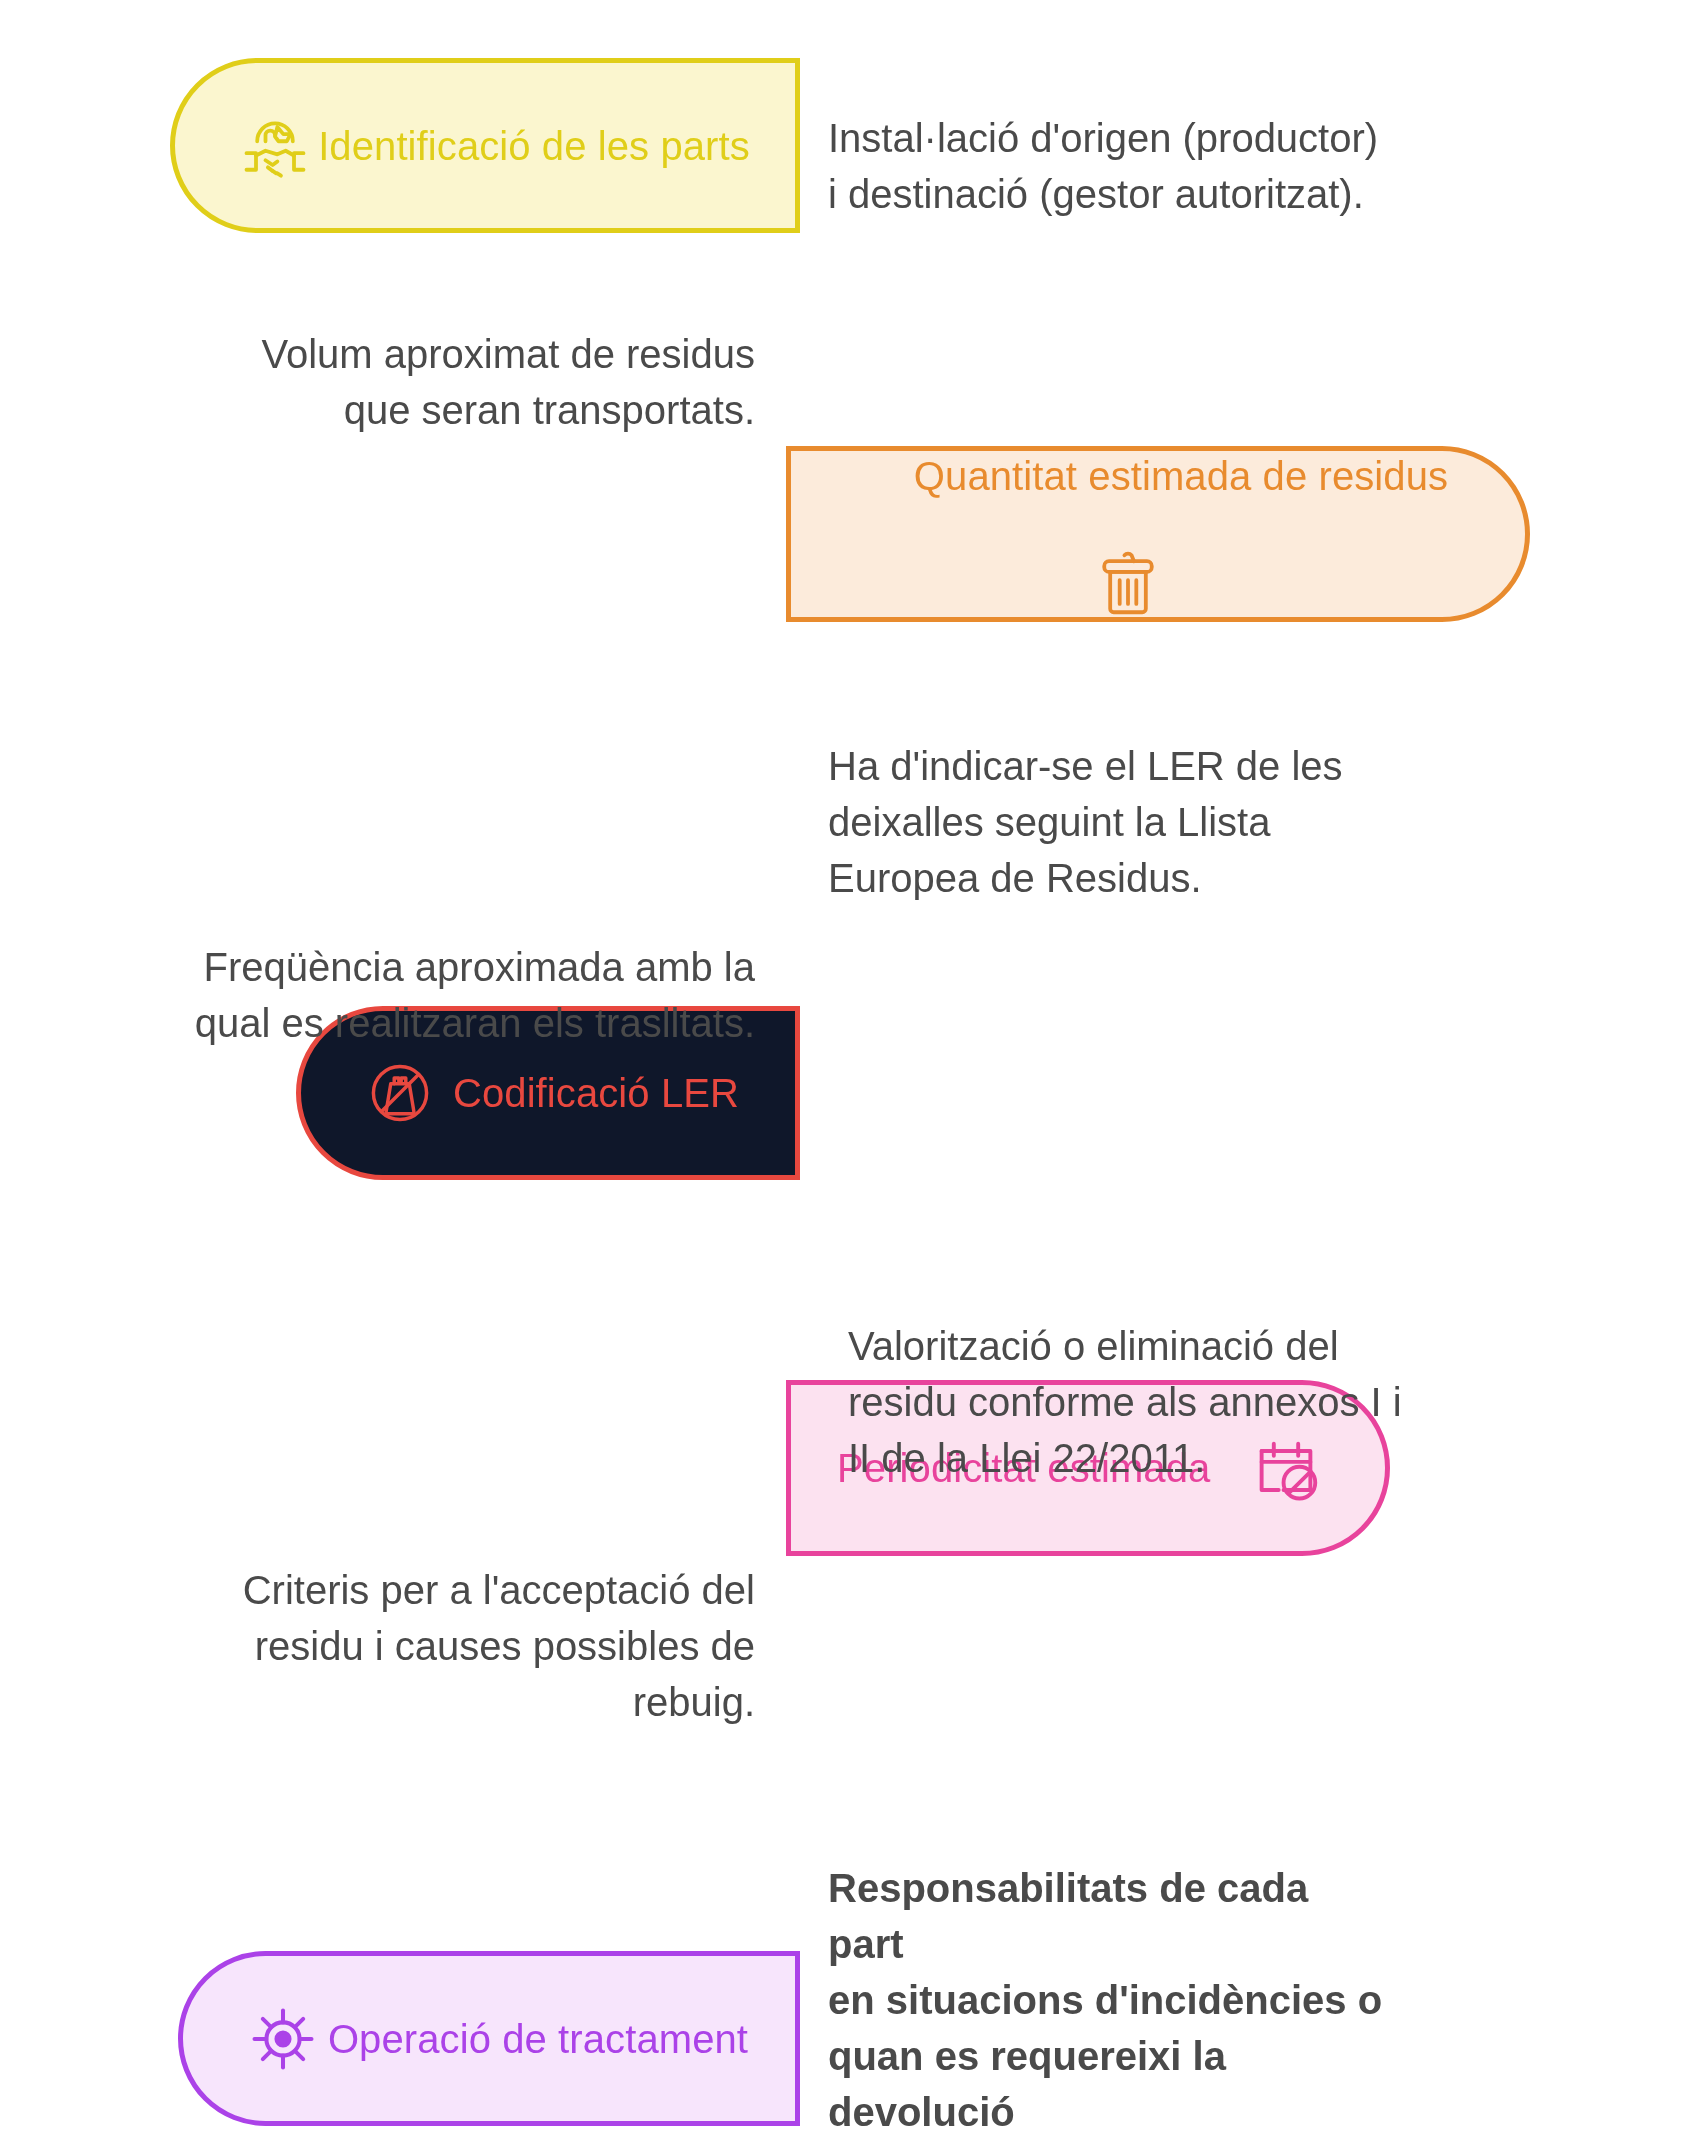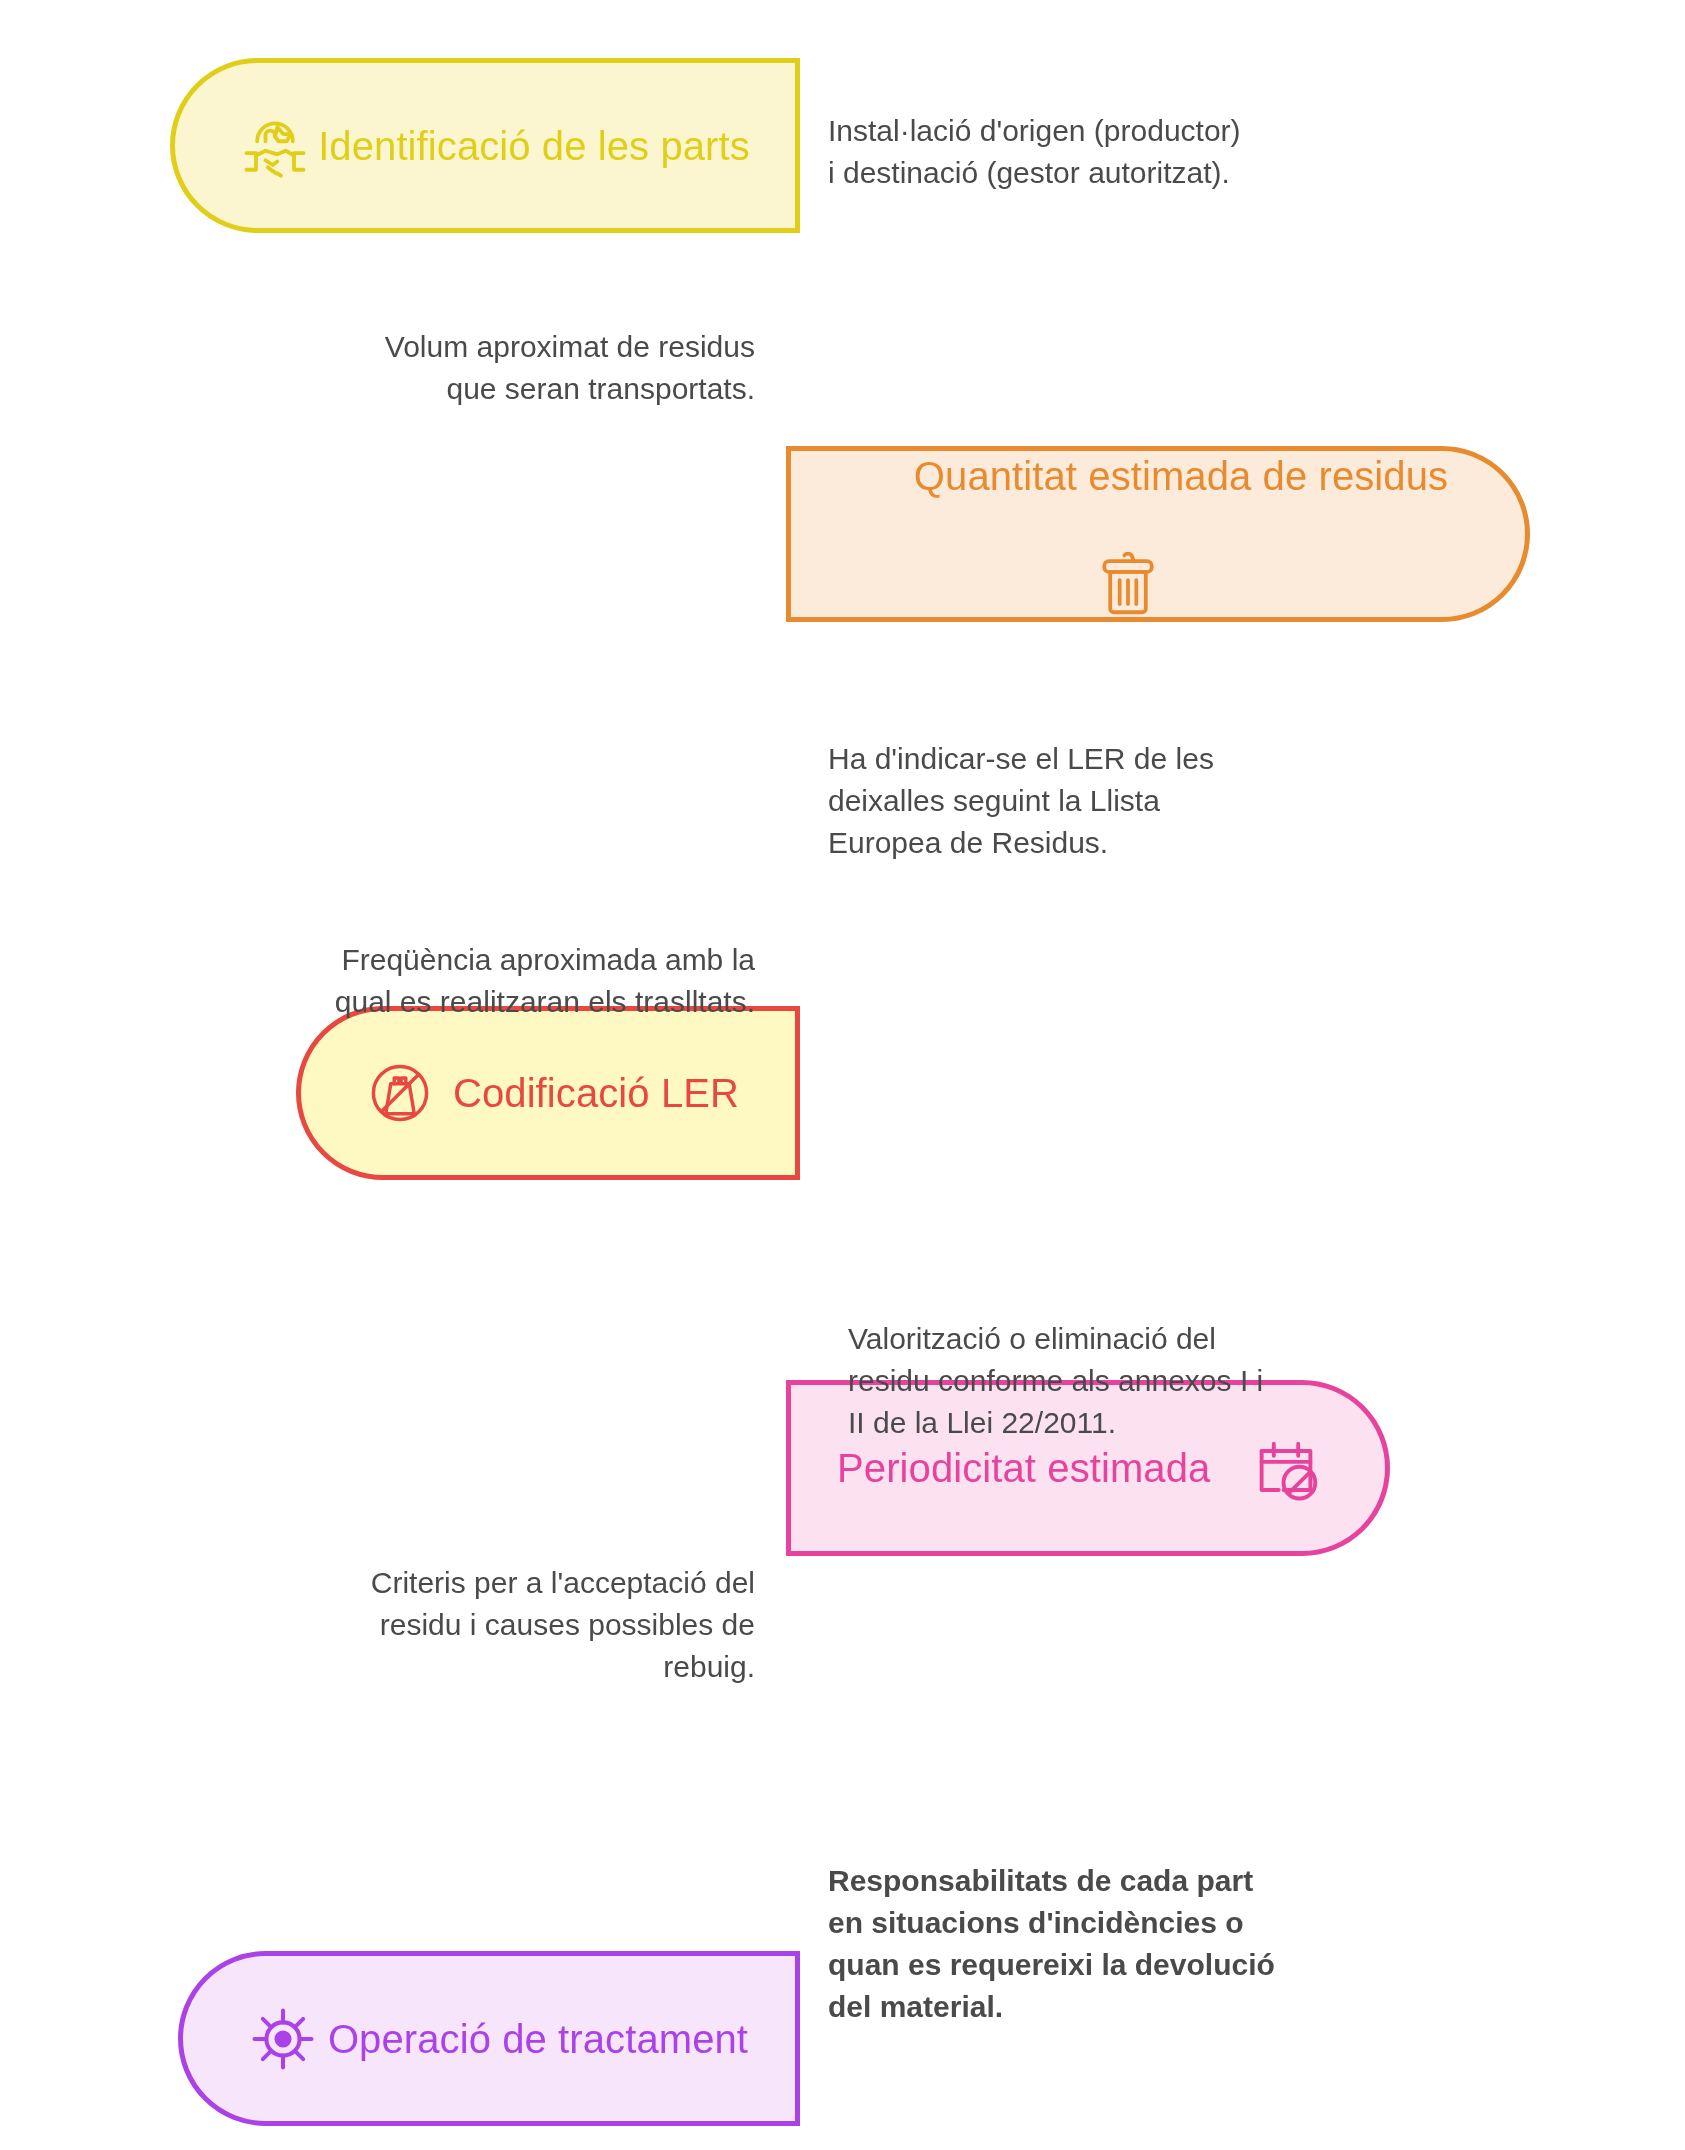"Instal·lació d'origen (productor)" .desc { font-size: 30px -> 40px }
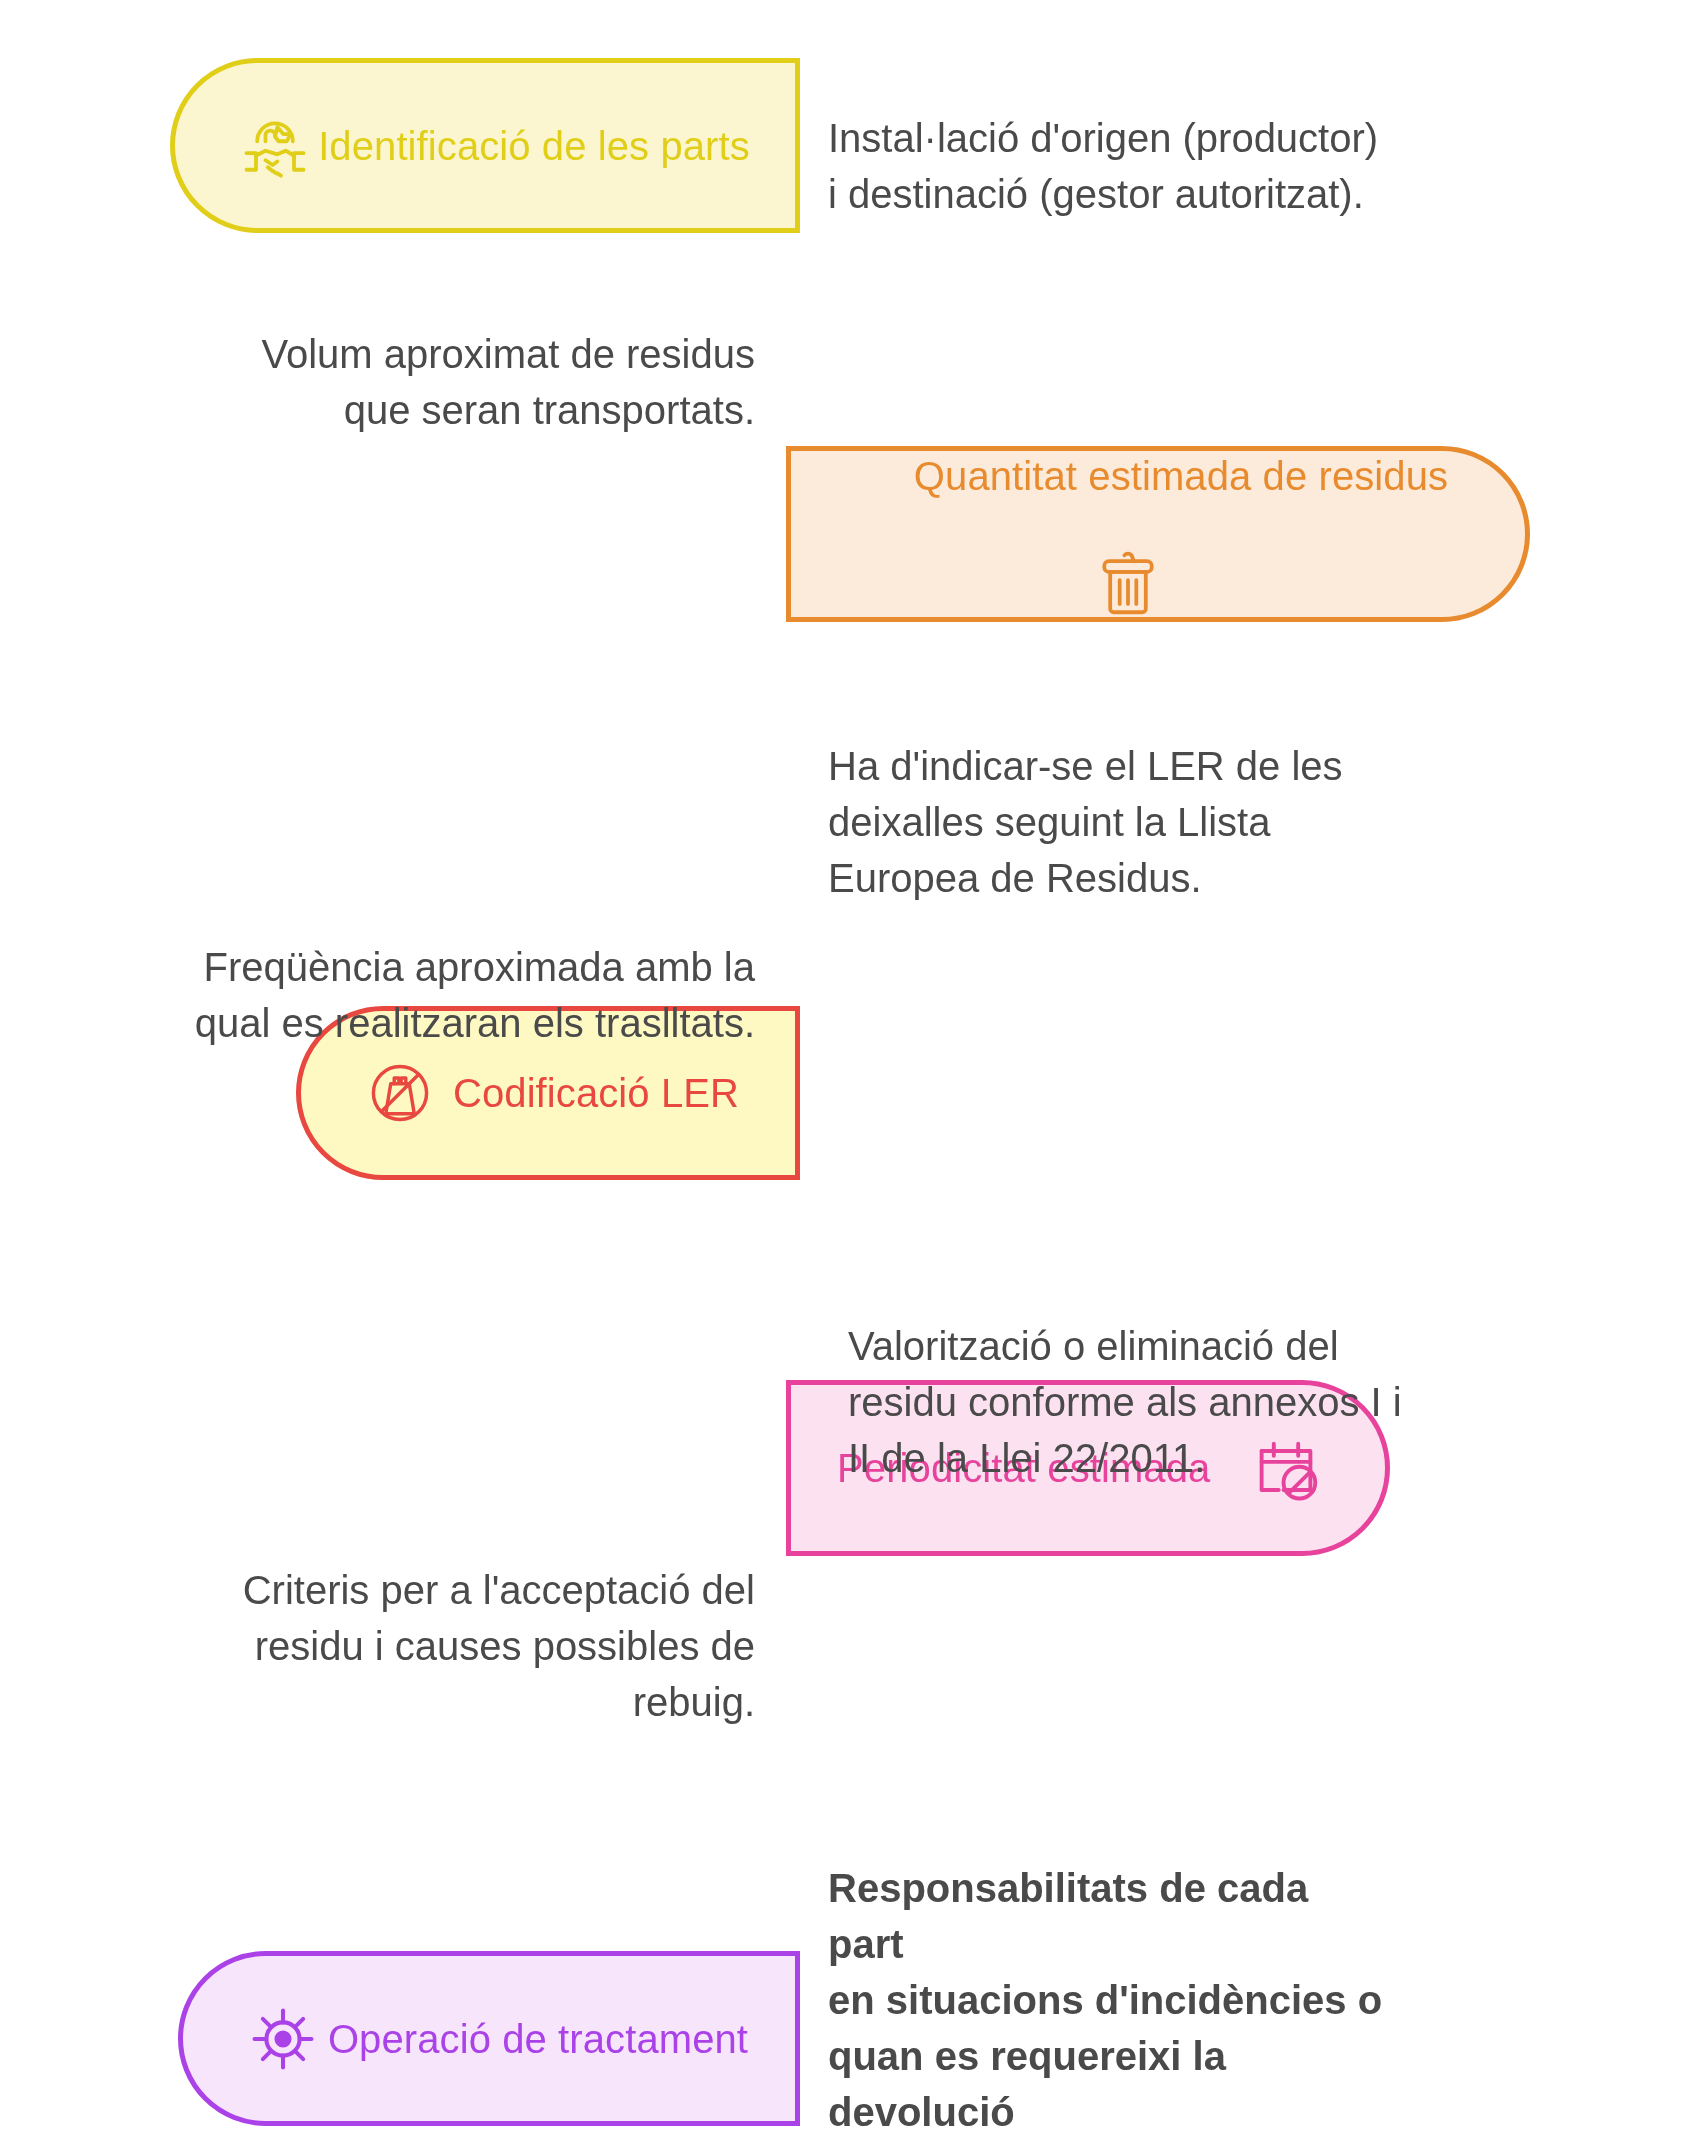"Codificació LER" div.card { background: #fef9c3 -> #0f172a }
